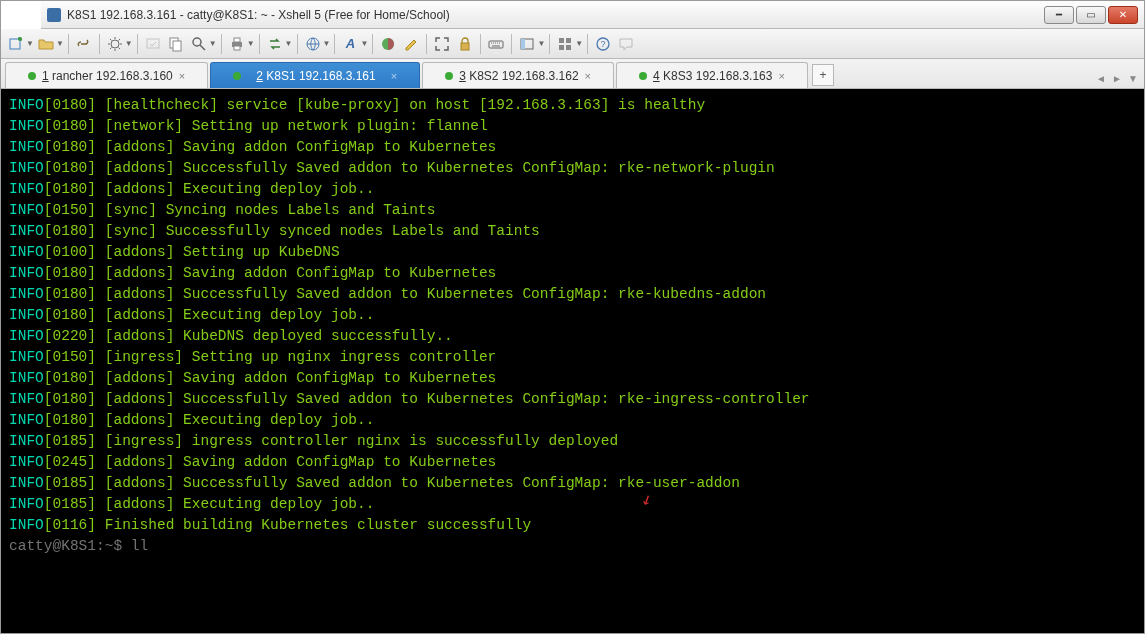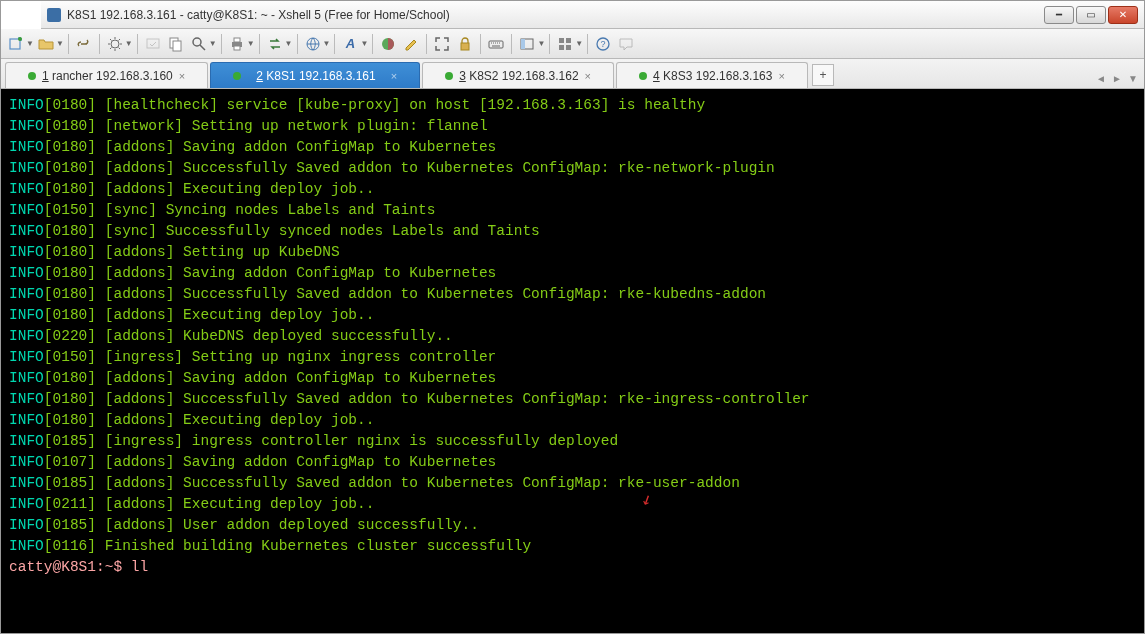"[0180] [addons] Setting up KubeDNS" span.rest { text: 0180 -> 0100 }
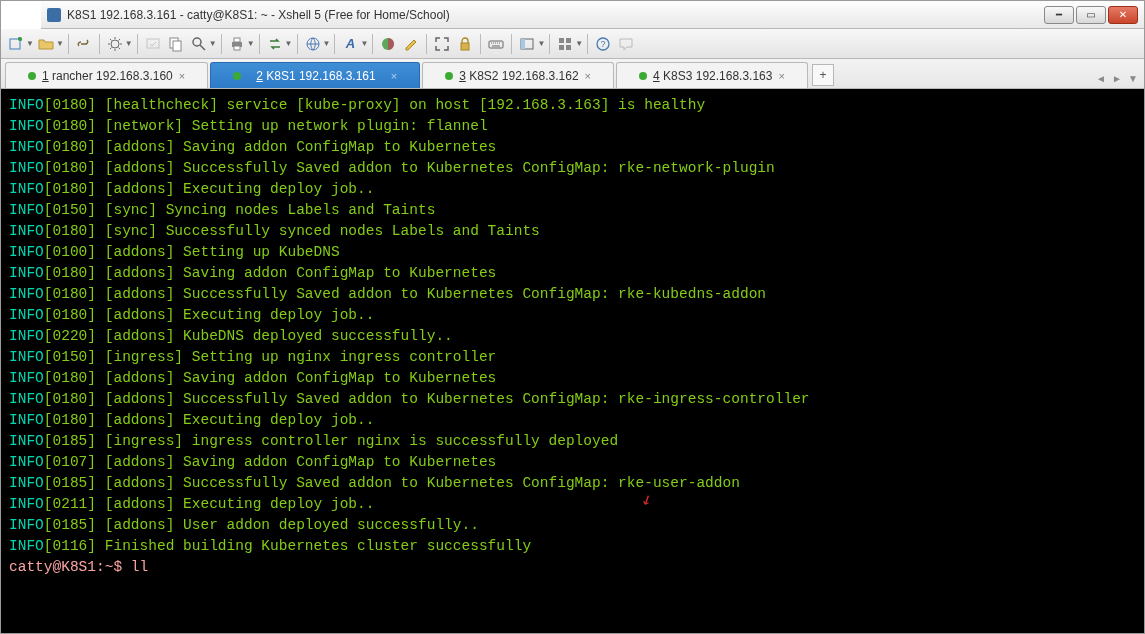"[0107] [addons] Saving addon ConfigMap" span.rest { text: 0107 -> 0245 }
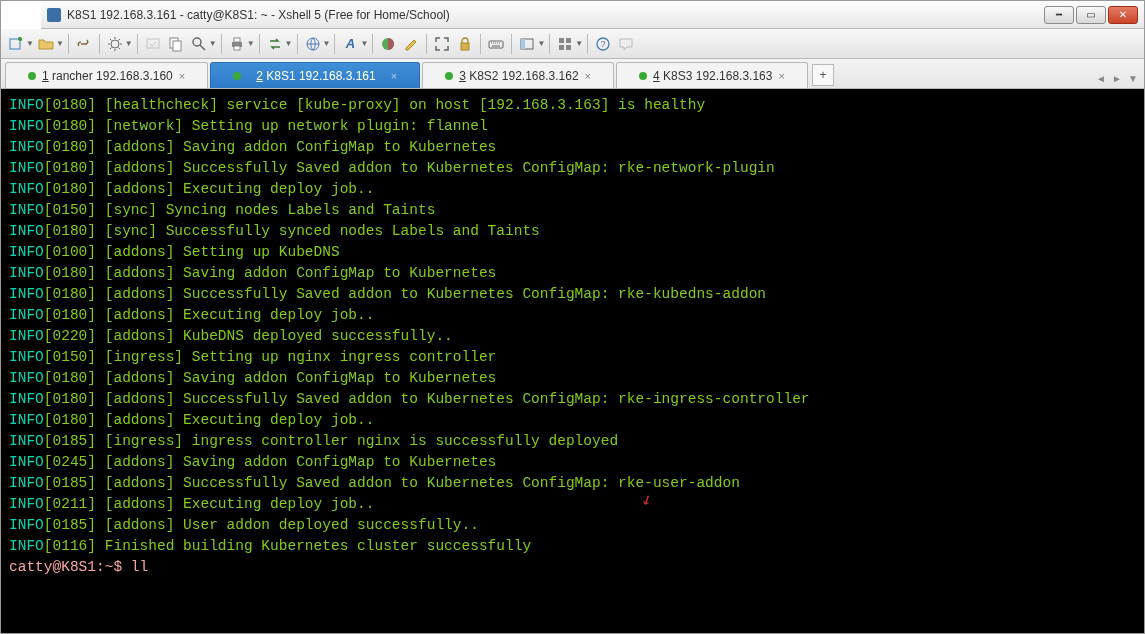"[0211] [addons] Executing deploy job.." span.rest { text: 0211 -> 0185 }
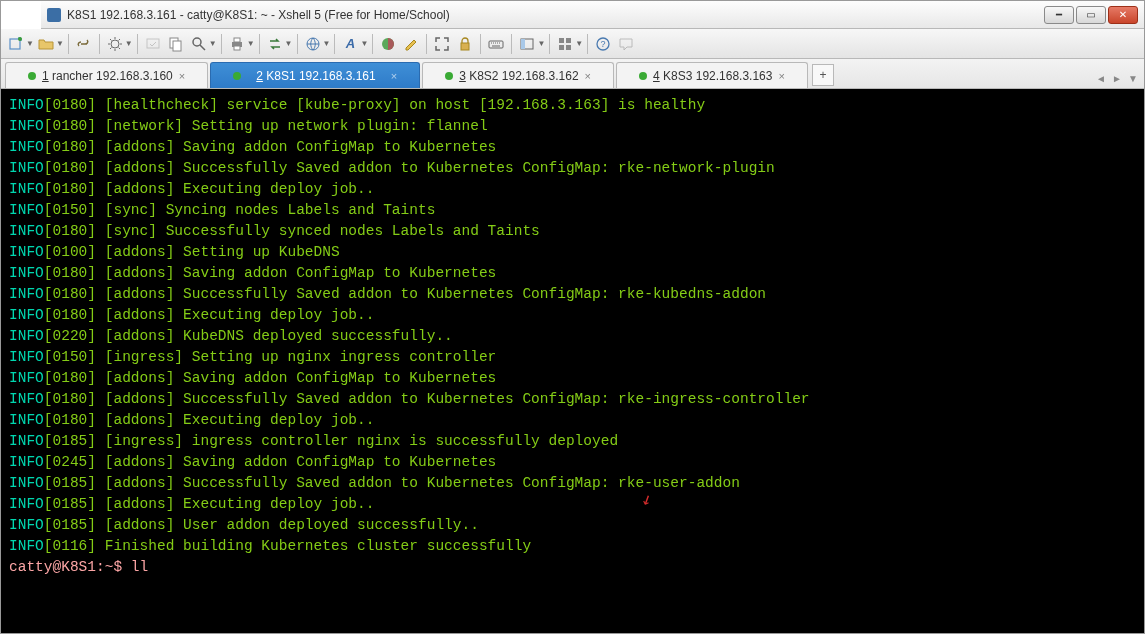"INFO[0185] [addons] User addon deployed" div.line { html: <div><span>INFO</span><span>[0185] [addons] User addon deployed successfully..</span></div> -> none }
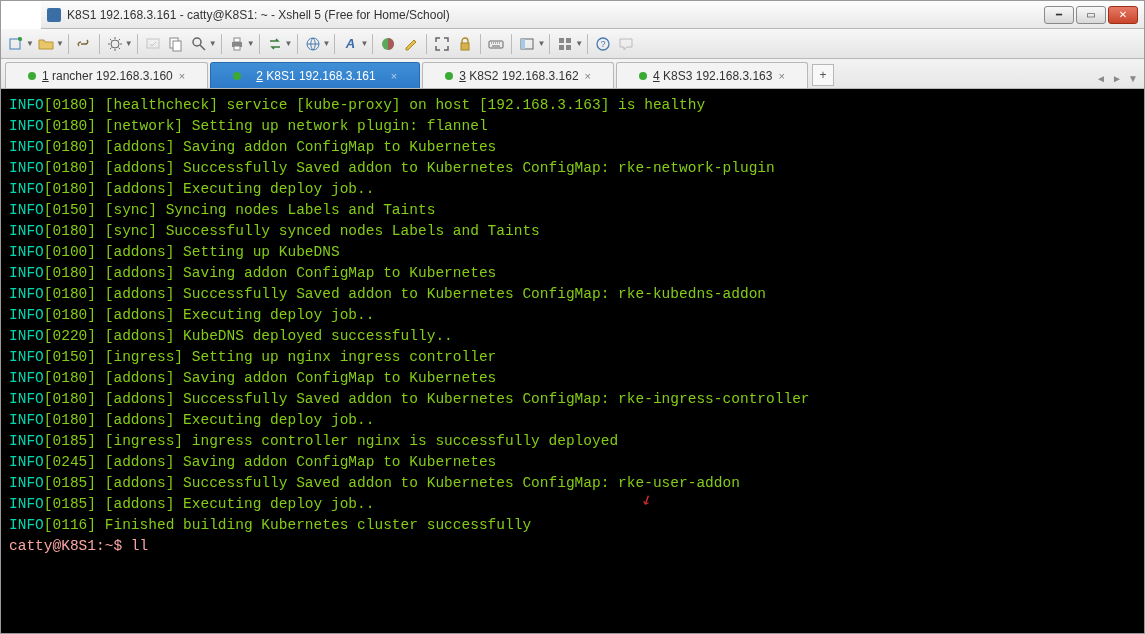"catty@K8S1:~$ ll" .prompt { color: #fca5a5 -> #737373 }
